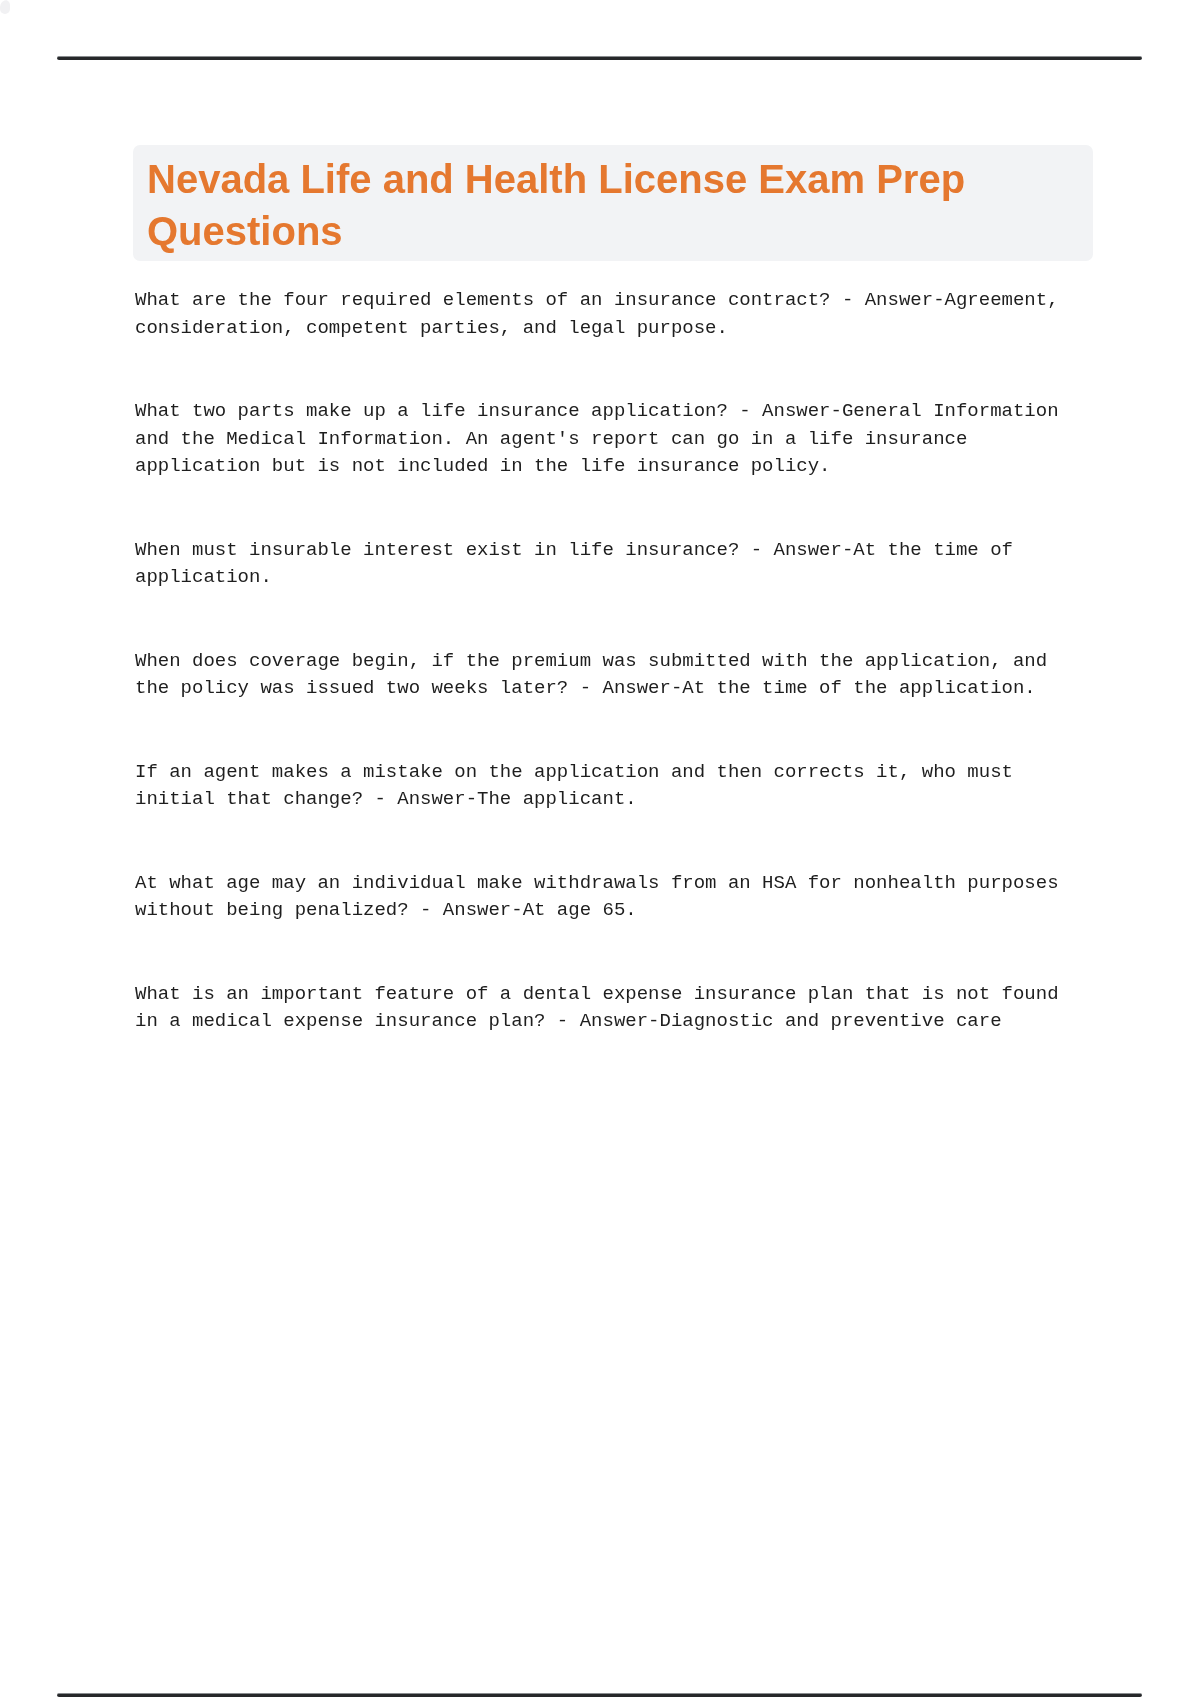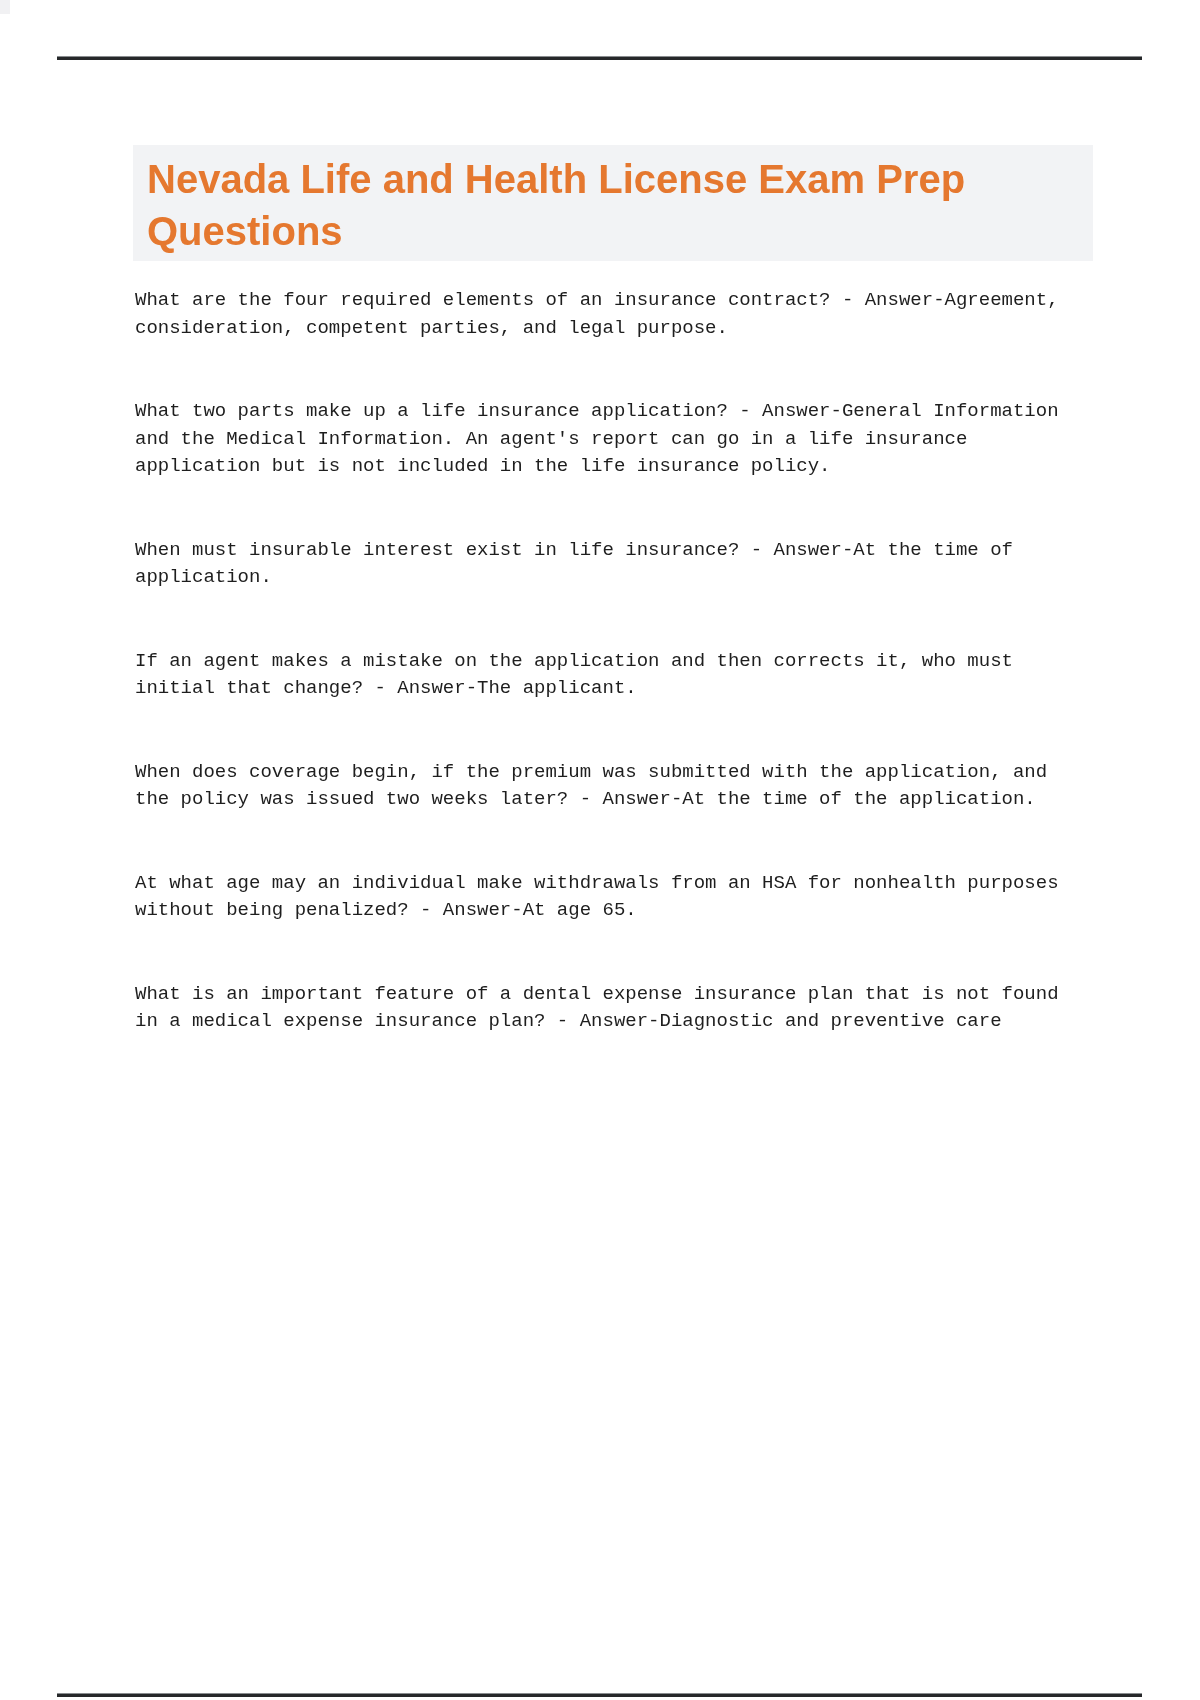"Nevada Life and Health License" * { border-radius: none -> 7px }
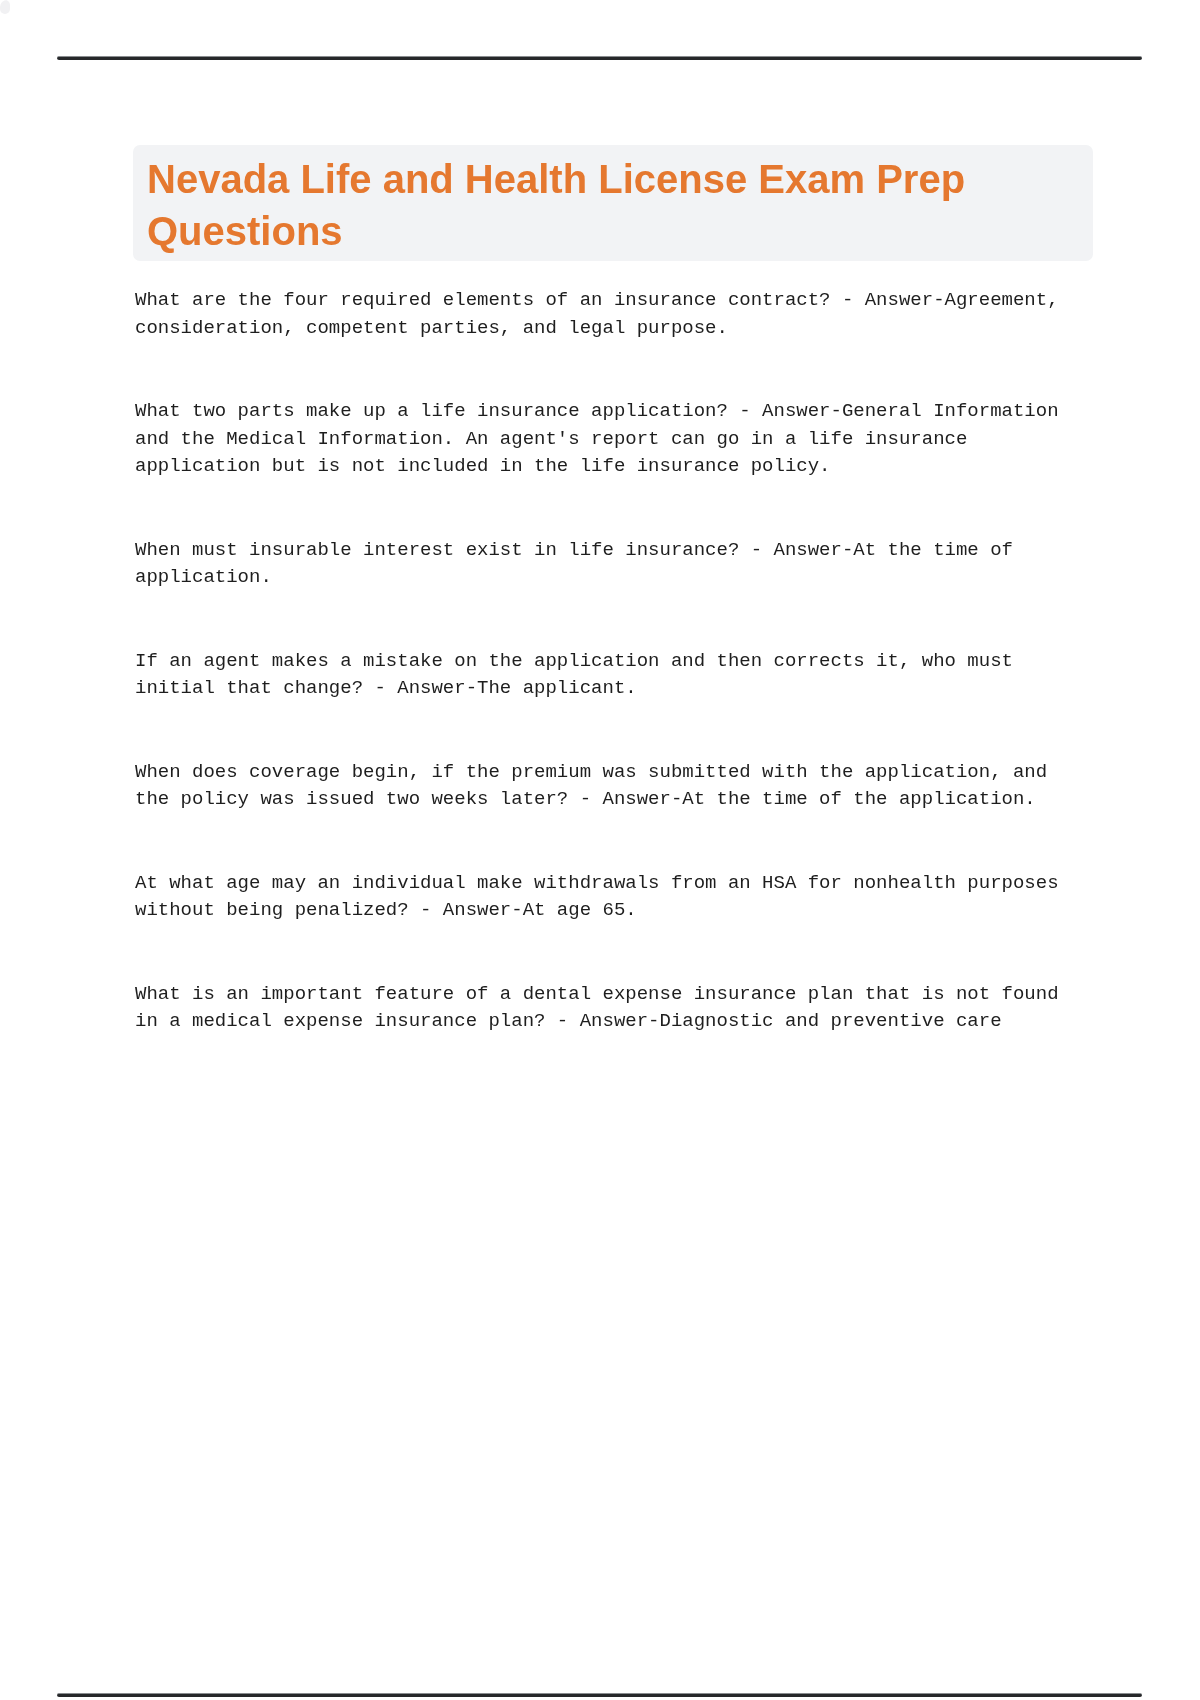"If an agent makes a" p { order: before "When does coverage begin, if" -> after "When does coverage begin, if" }
